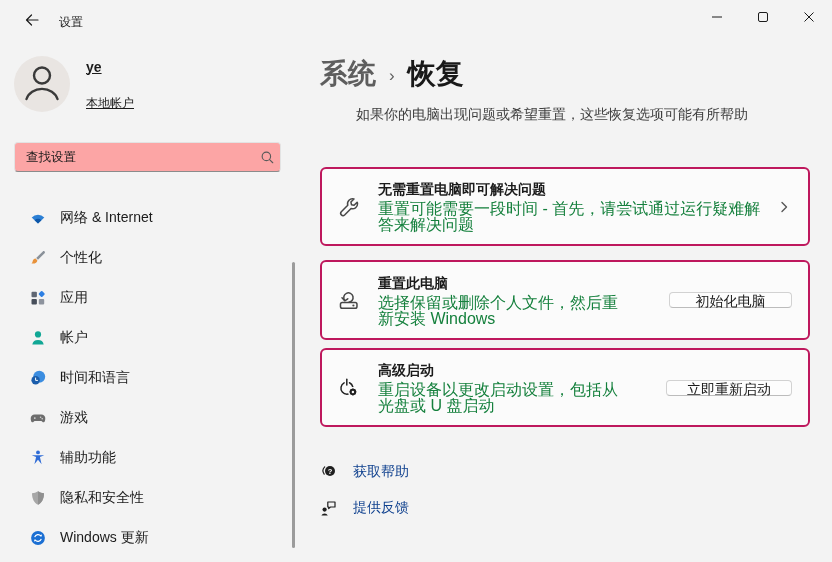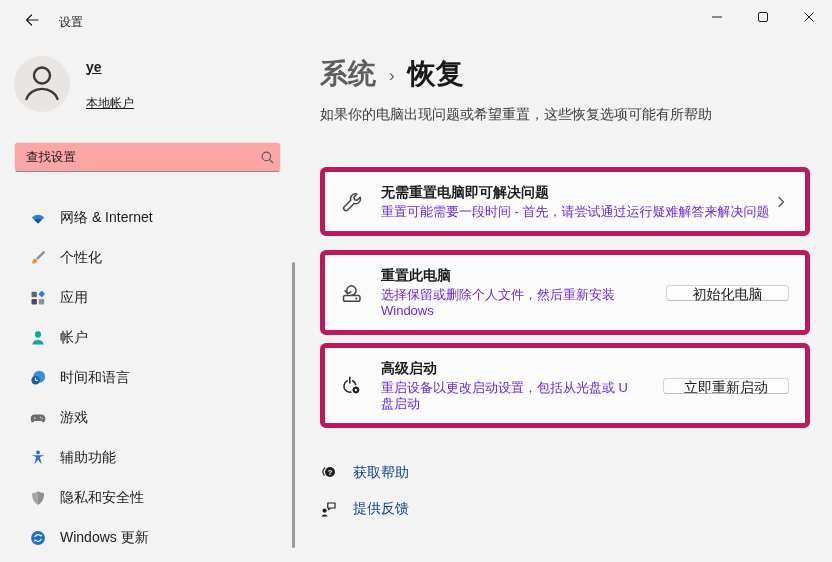"如果你的电脑出现问题或希望重置，这些恢复选项可能有所帮助" .page-desc { margin-left: none -> 36px }
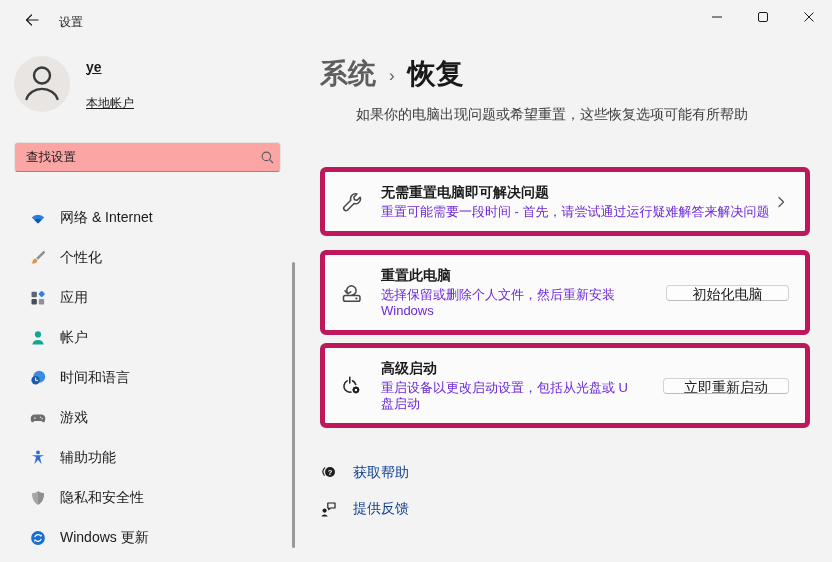"无需重置电脑即可解决问题" .card { border: 5px solid #be185d -> 2px solid #be185d }
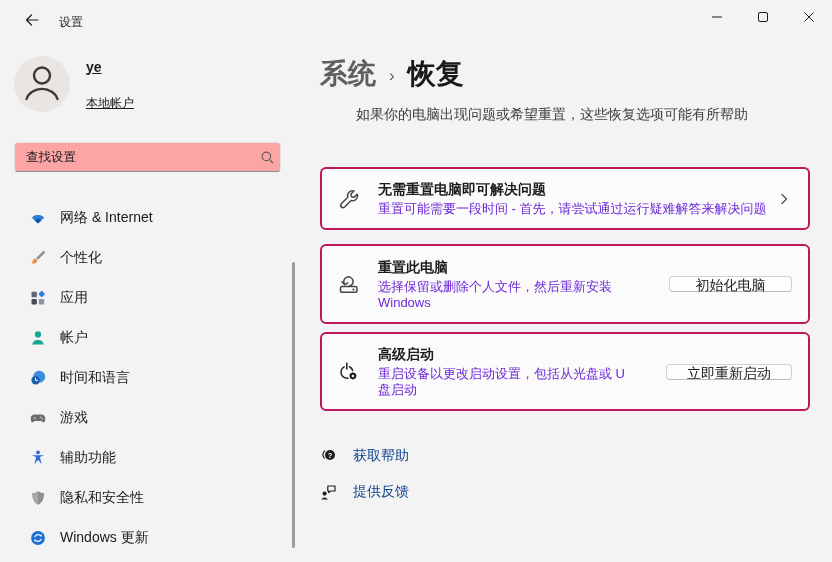"重置可能需要一段时间 - 首先，请尝试通过运行疑难解答来解决问题" .card-desc { color: #6d28d9 -> #15803d; font-size: 13px -> 16px }
